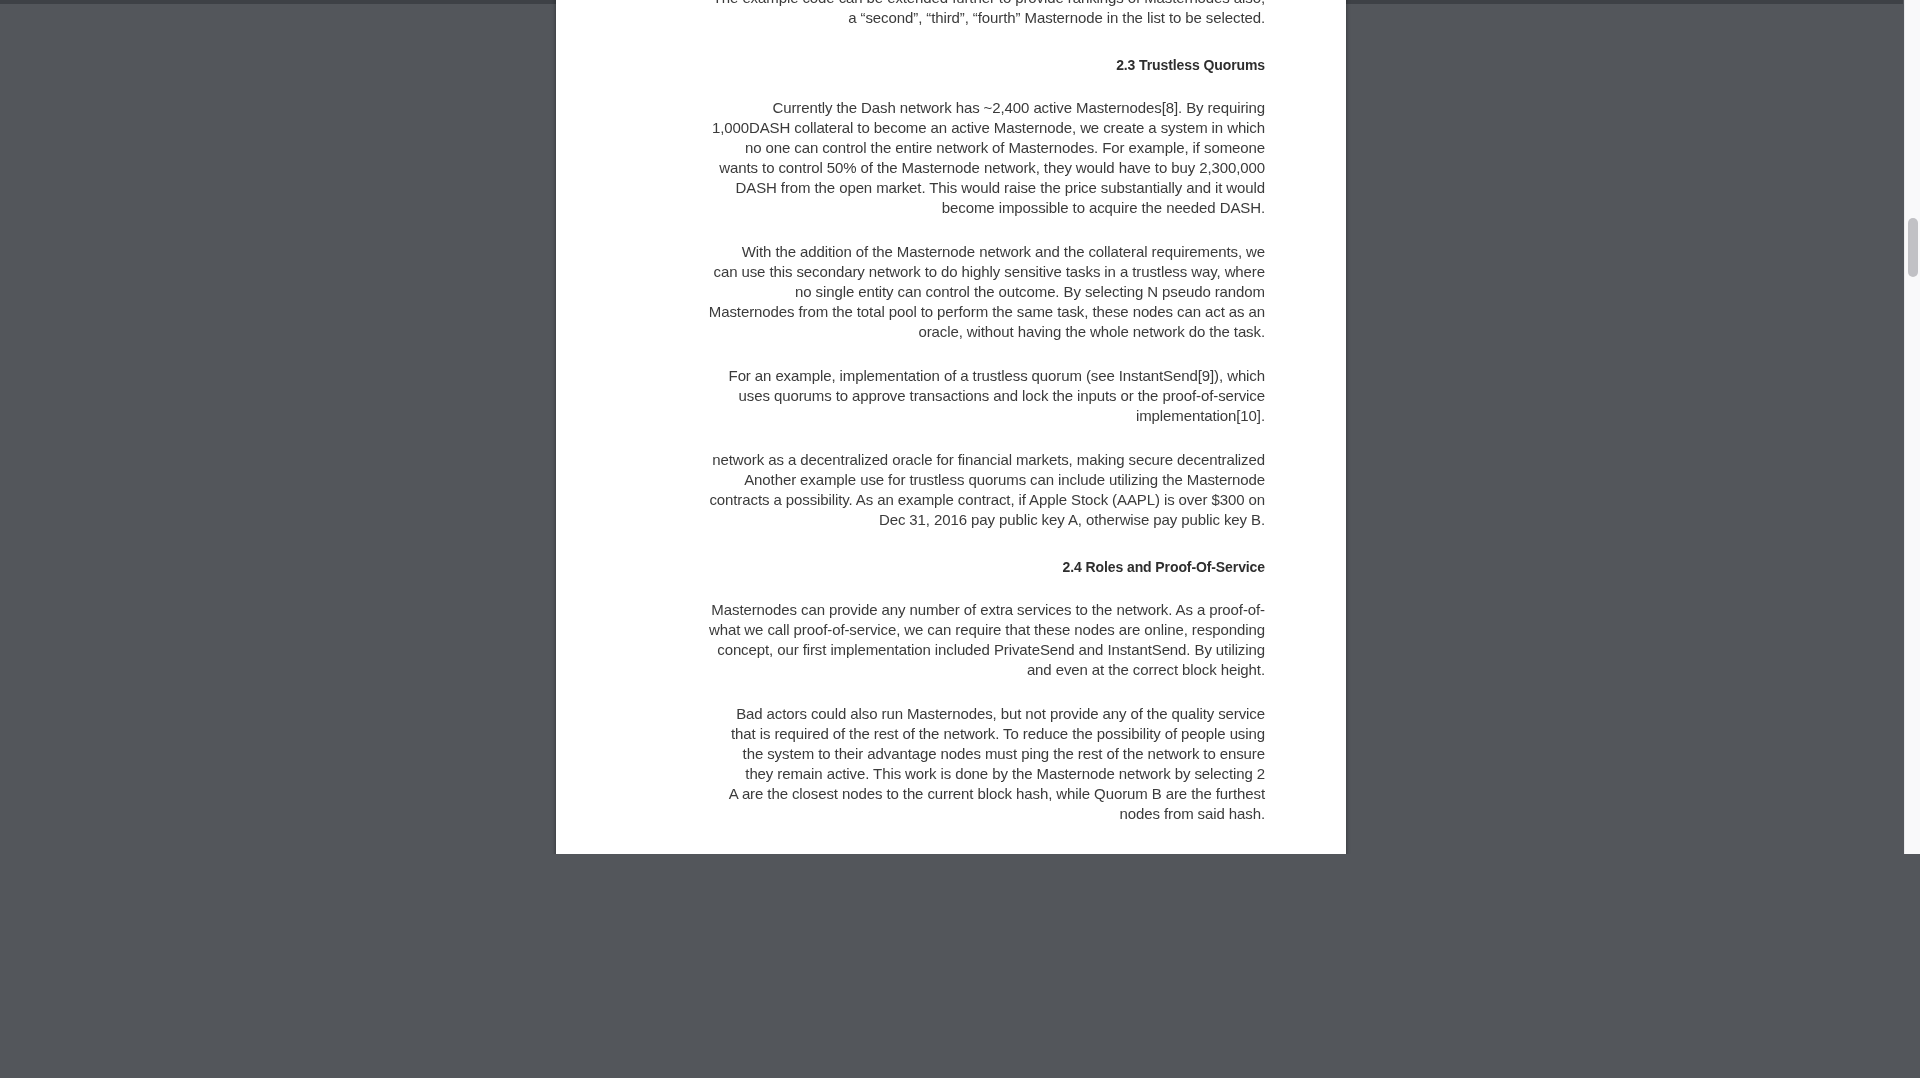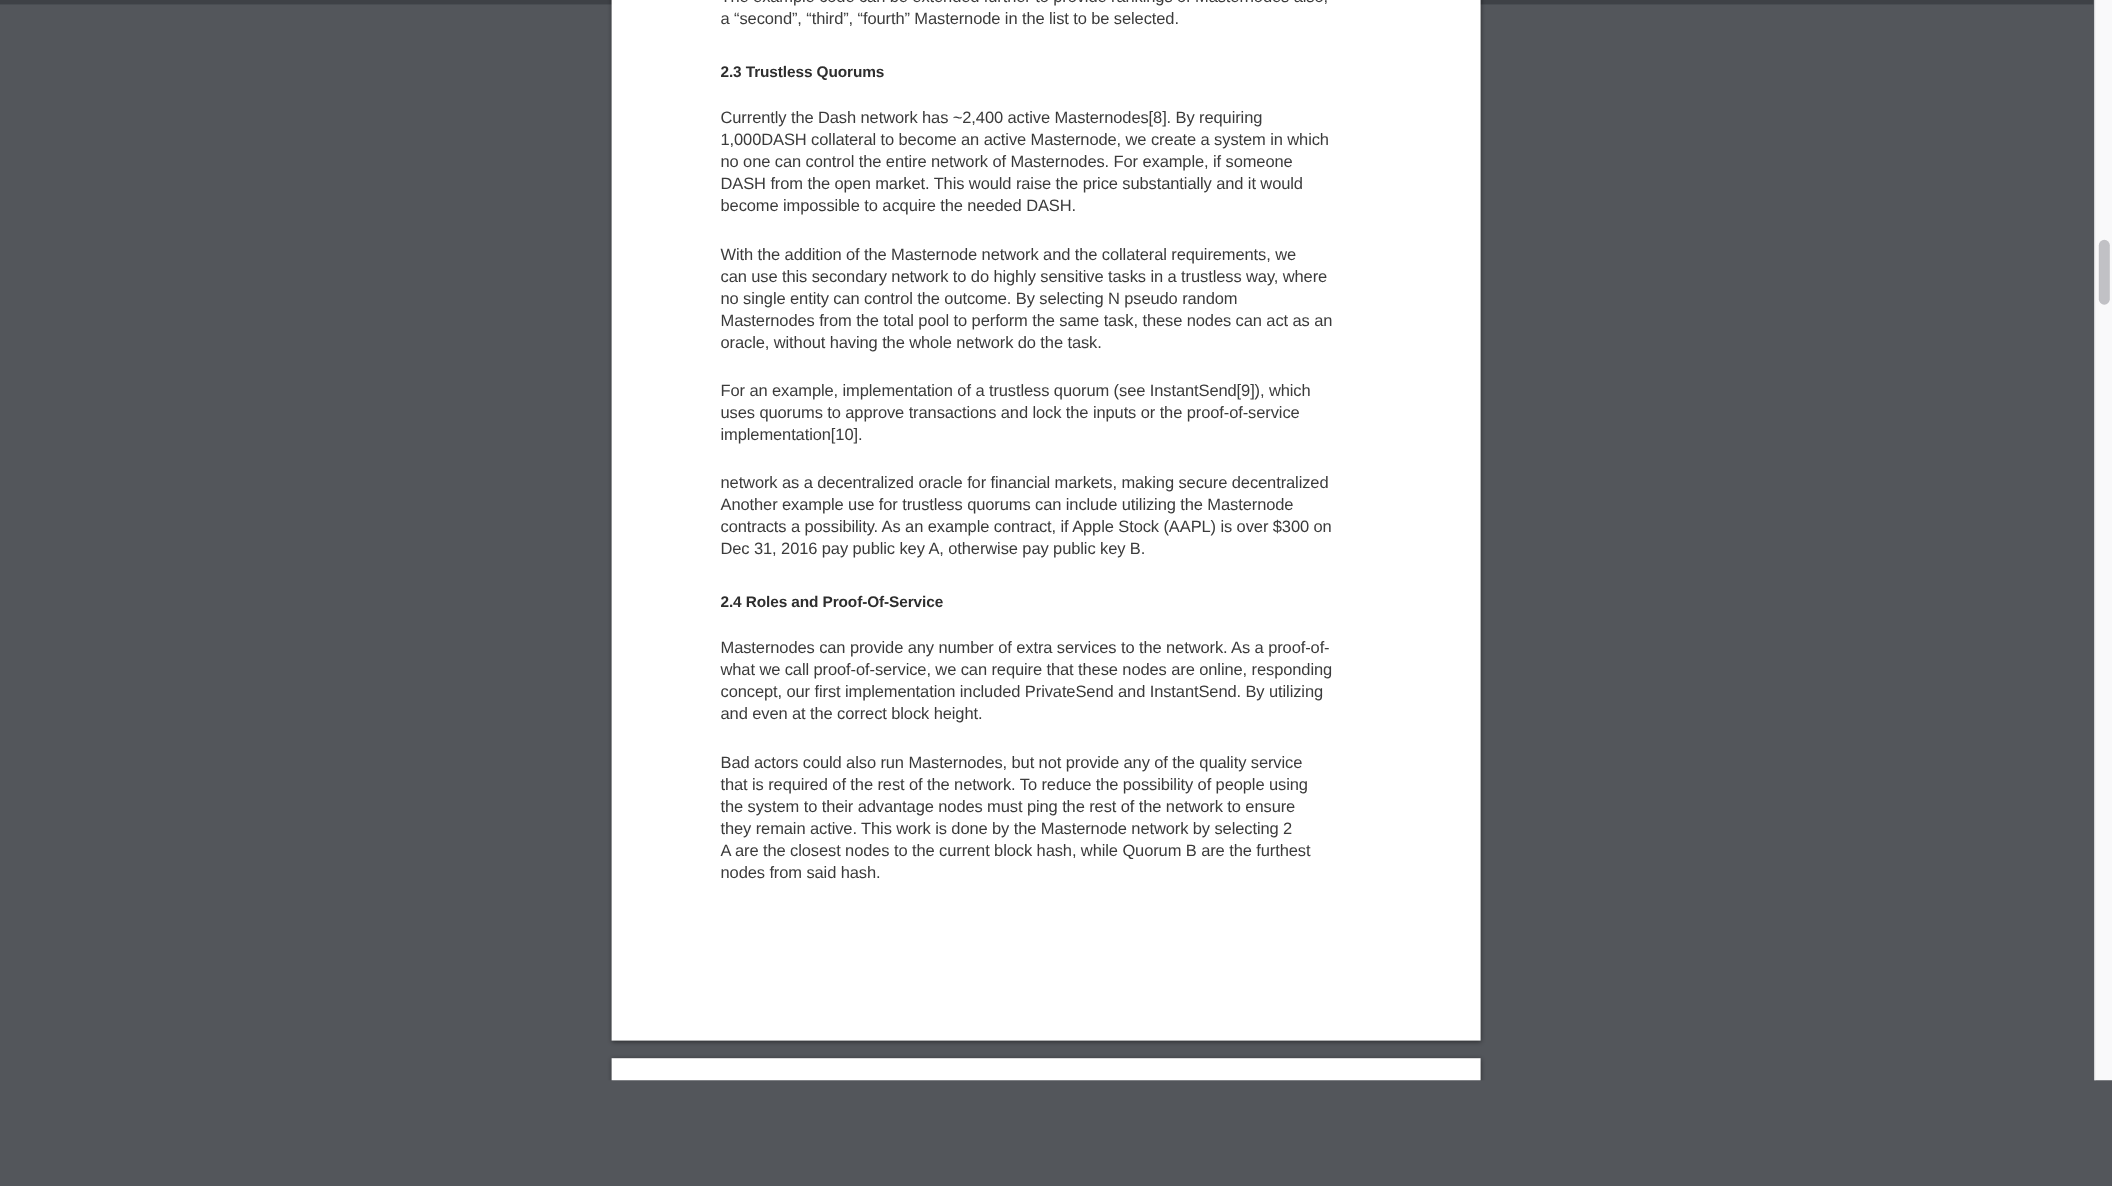"a “second”, “third”, “fourth” Masternode" .viewport { height: 982px -> 854px; text-align: none -> right }
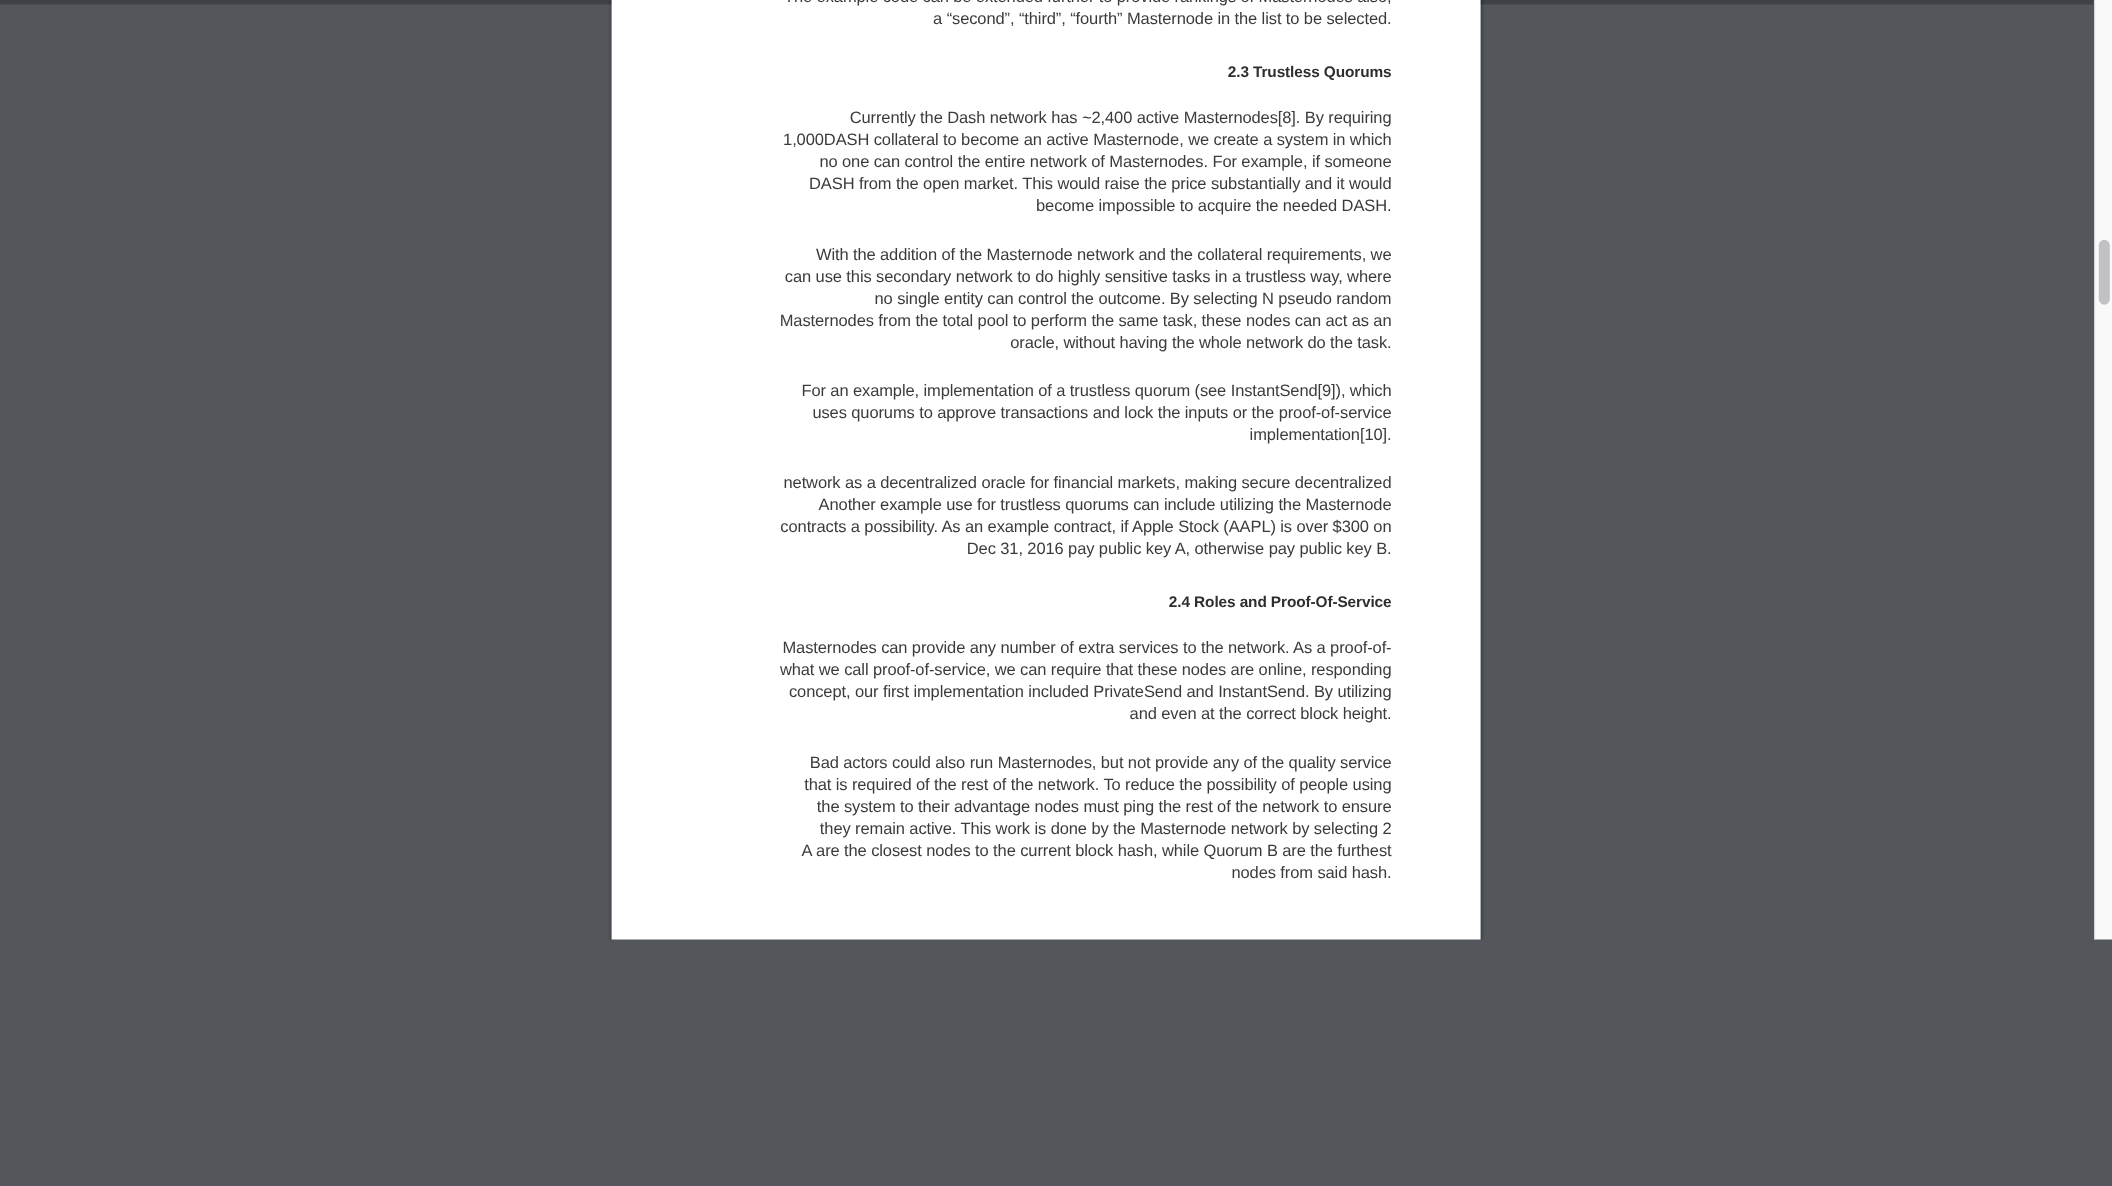"wants to control 50% of" div.line { html: none -> <div>wants to control 50% of the Masternode network, they would have to buy 2,300,000</div> }
